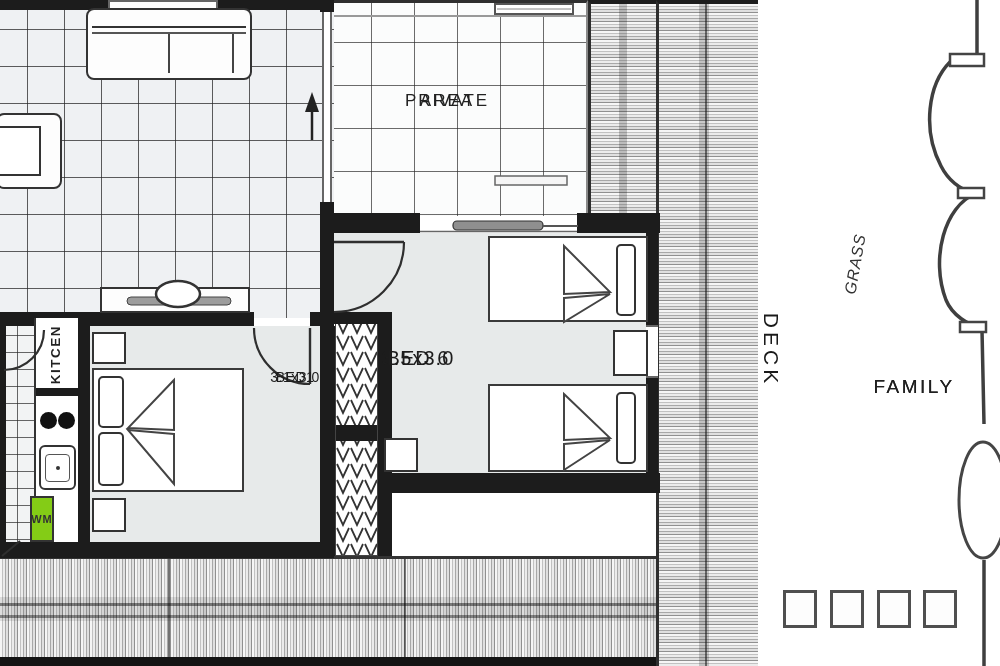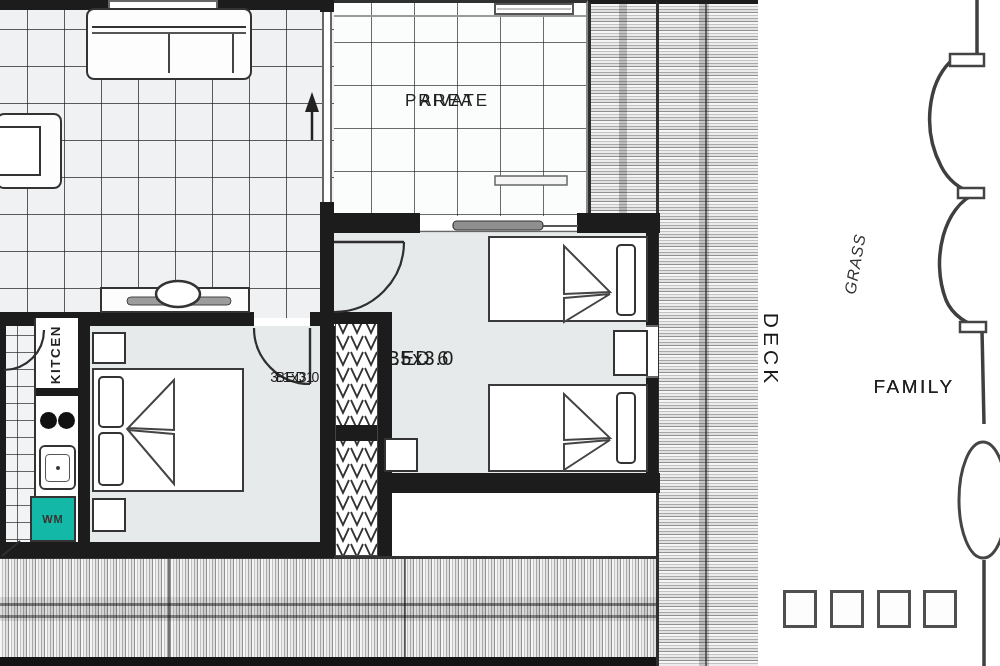"WM" .wm-box { background: #14b8a6 -> #84cc16; width: 46px -> 24px }
